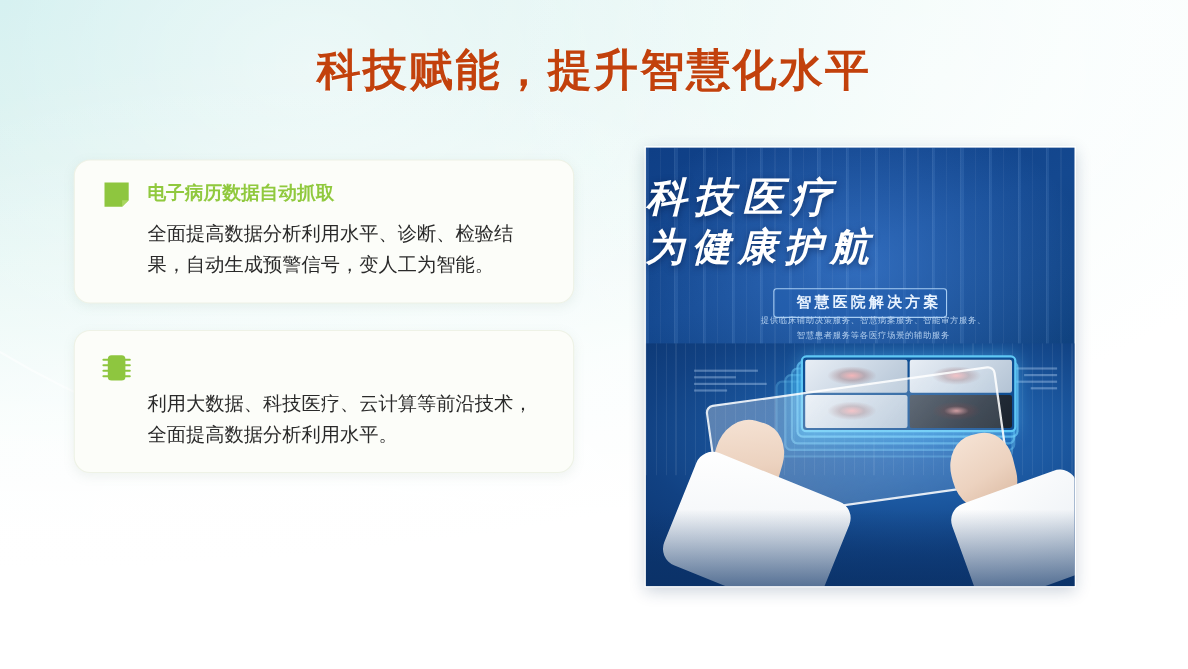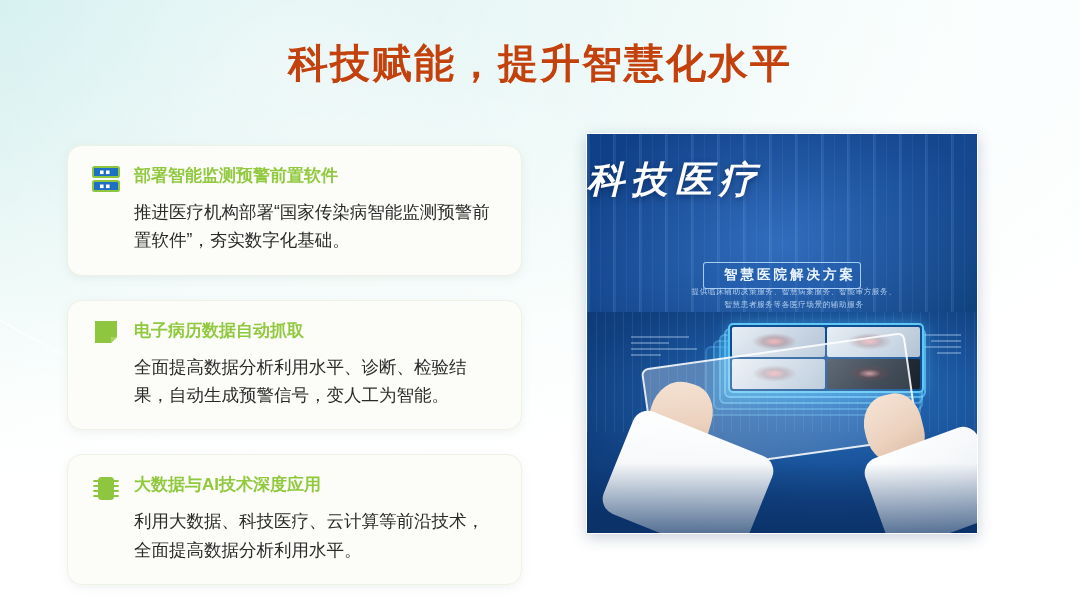"部署智能监测预警前置软件" div.card { html: <div> <div> <span> <svg> <rect></rect> <rect></rect> <rect></rect> <rect></rect> <rect></rect> <rect></rect> </svg> </span> <div>部署智能监测预警前置软件</div> </div> <div>推进医疗机构部署“国家传染病智能监测预警前置软件”，夯实数字化基础。</div> </div> -> none }
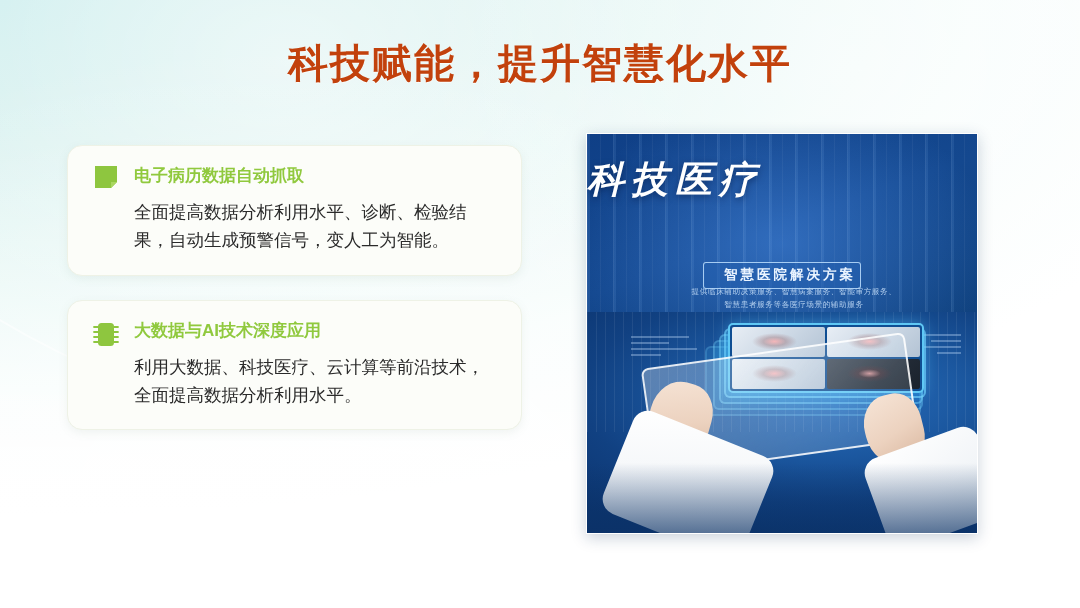"为健康护航" div.hero-line2 { html: none -> <div>为健康护航</div> }
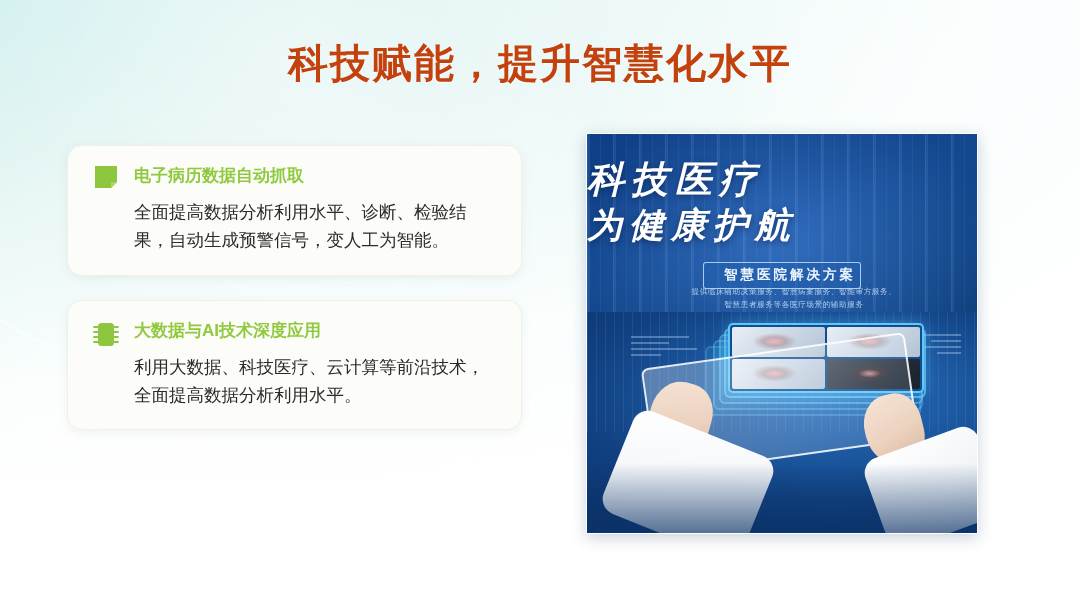"大数据与AI技术深度应用" div.card-title { html: <div>大数据与AI技术深度应用</div> -> none }
